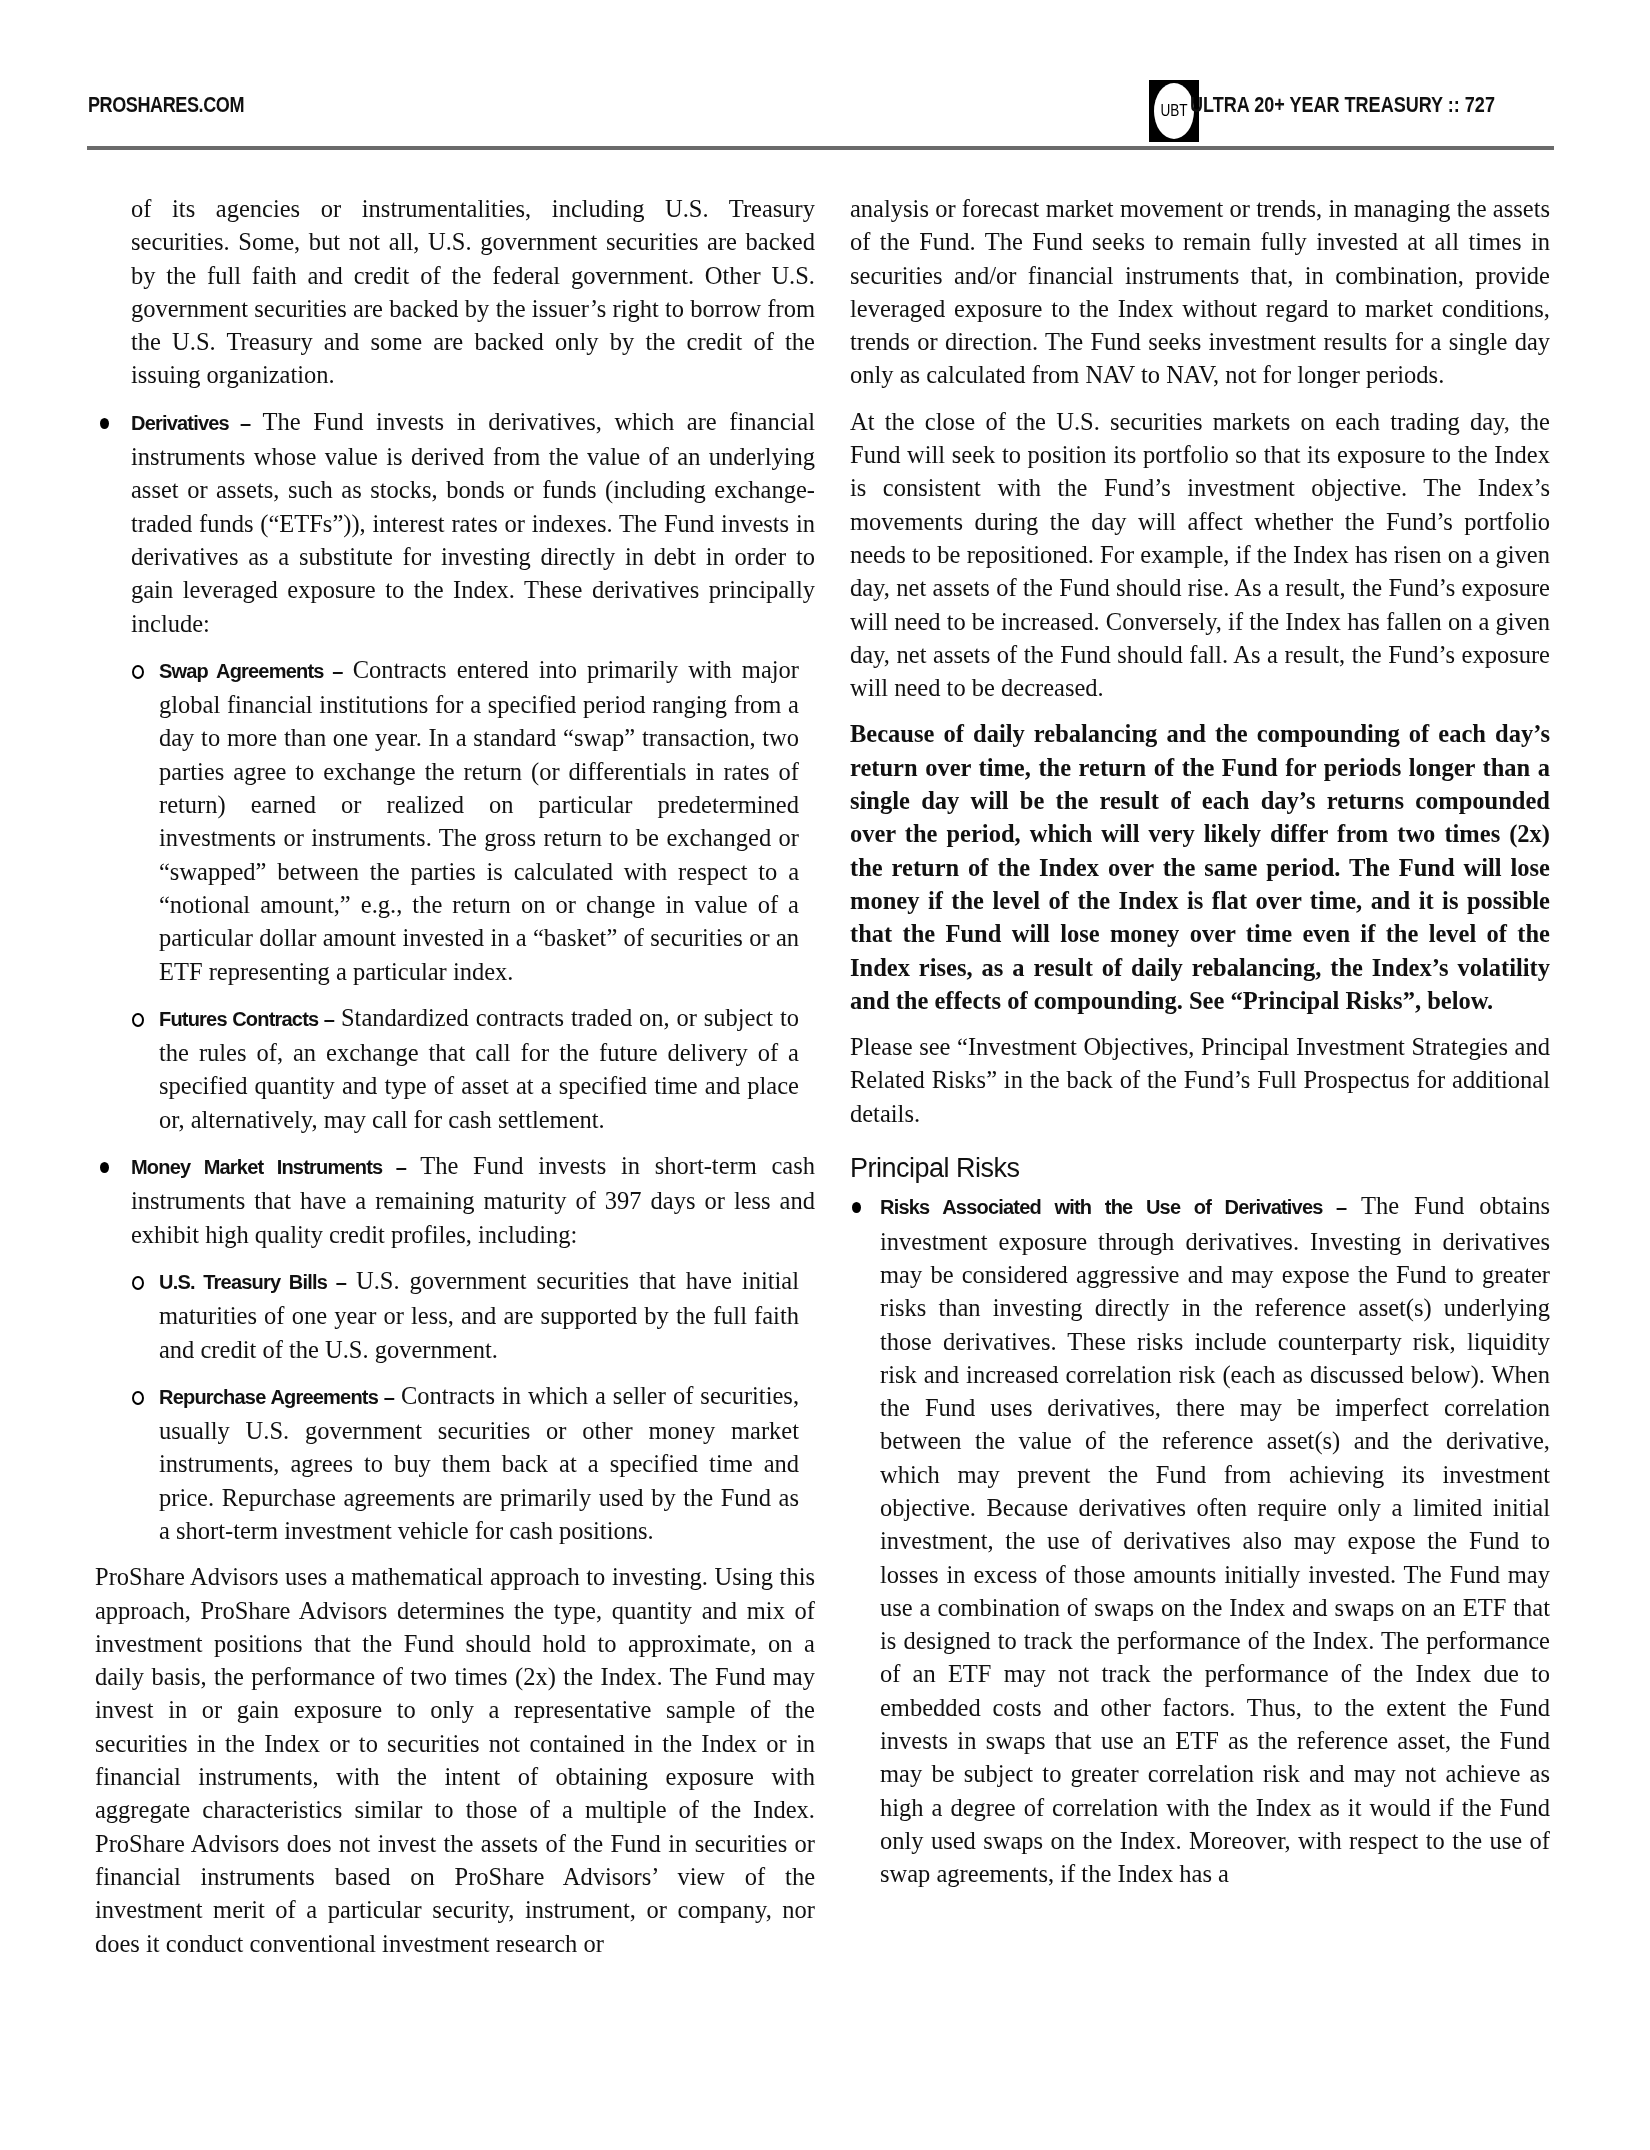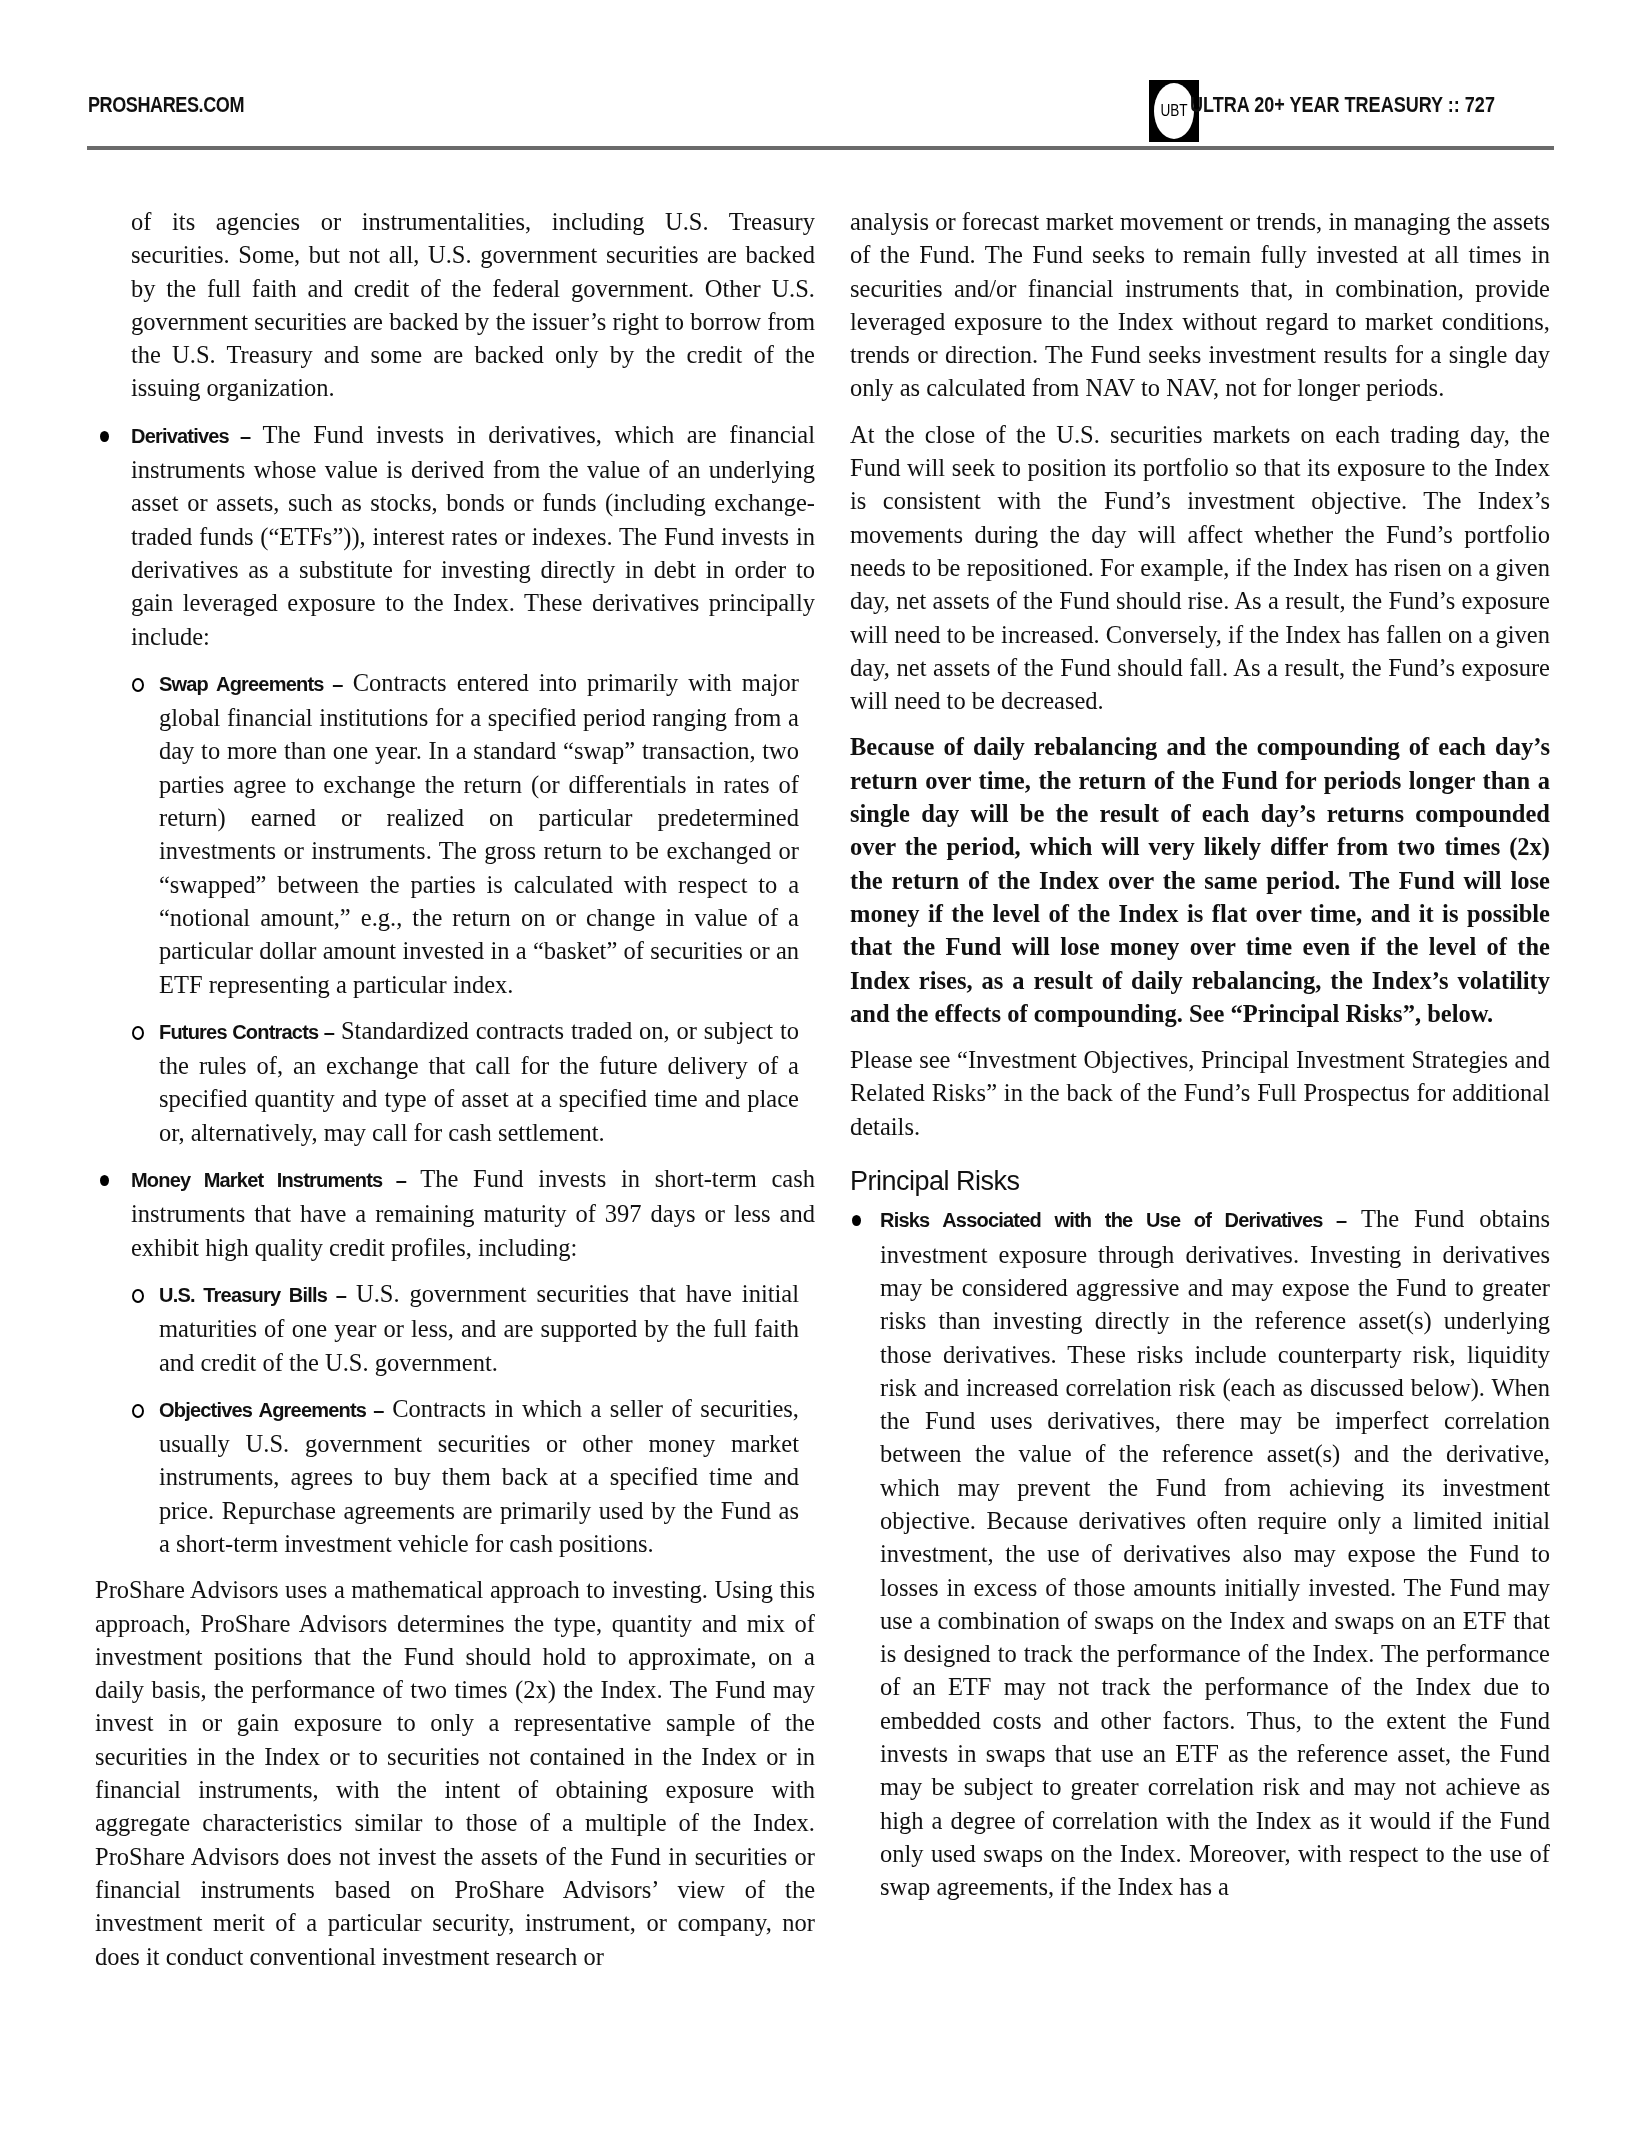"of its agencies or instrumentalities," .p { margin: 13px 0 13px 0 -> 0 0 13px 0 }
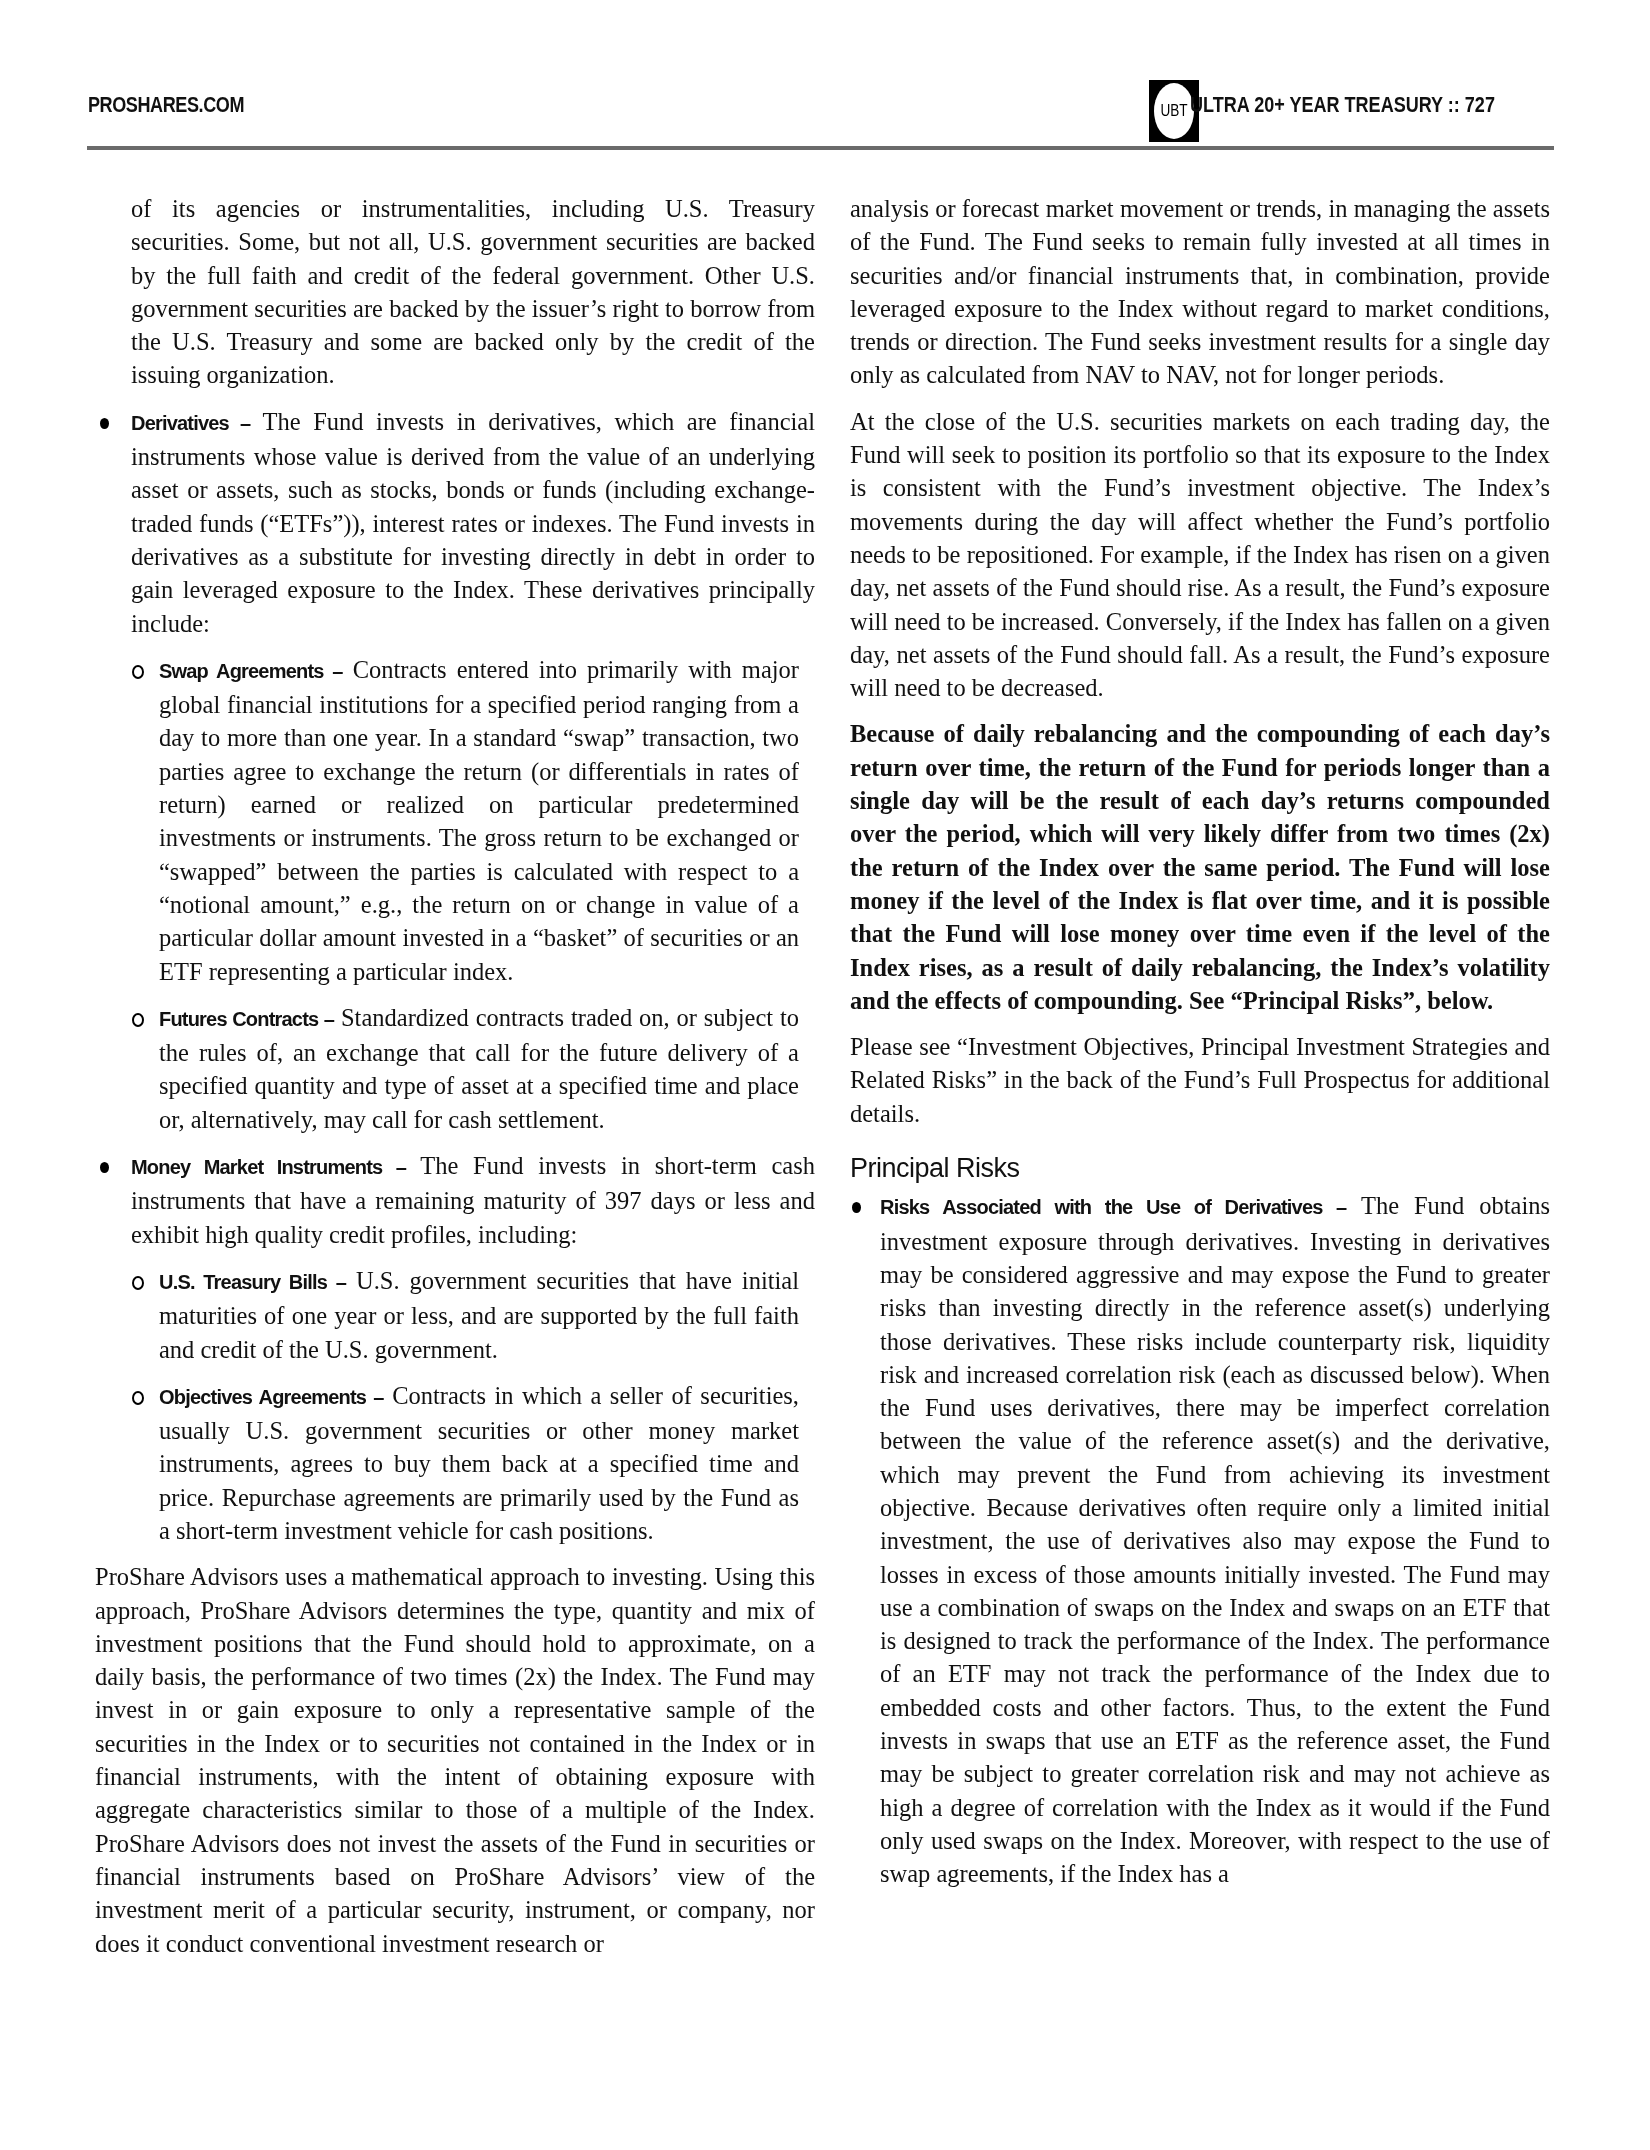"Objectives Agreements –" span.term { text: Objectives -> Repurchase }
